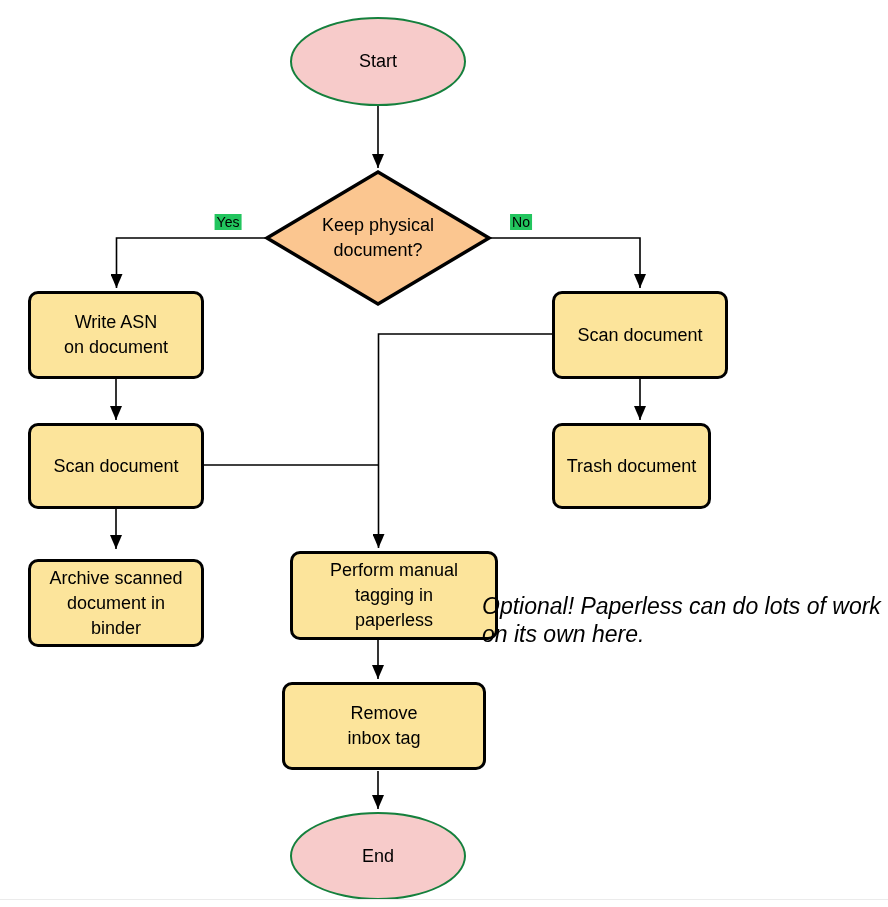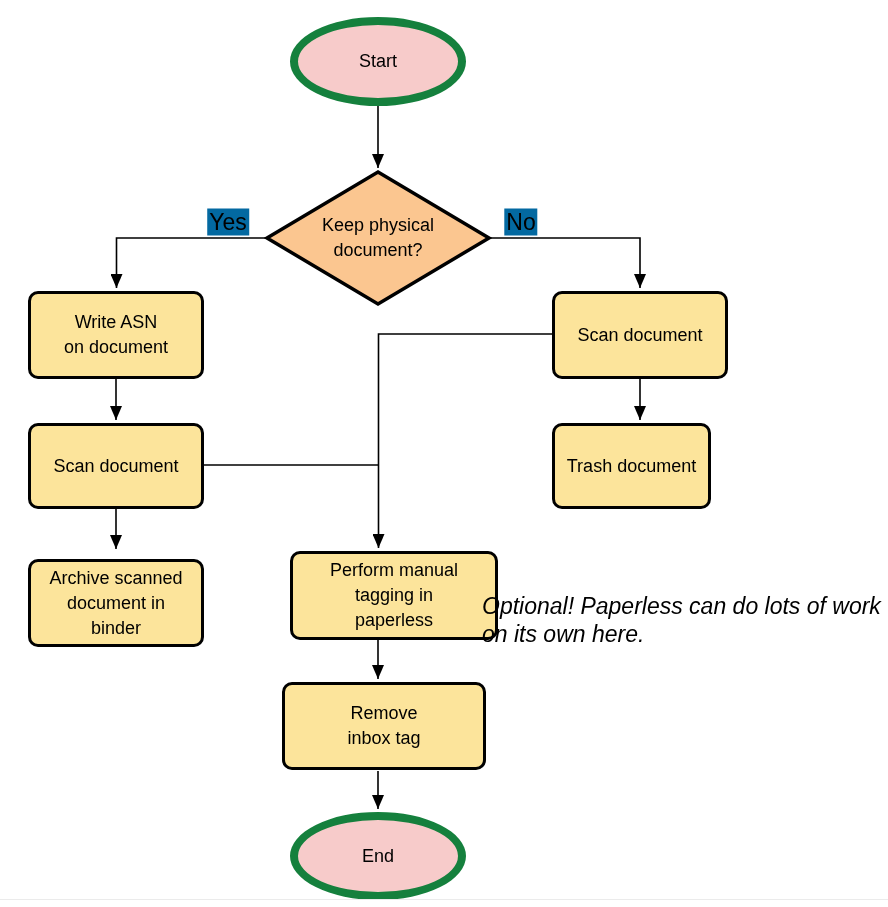"Start" .terminal { border: 8px solid #15803d -> 2px solid #15803d }
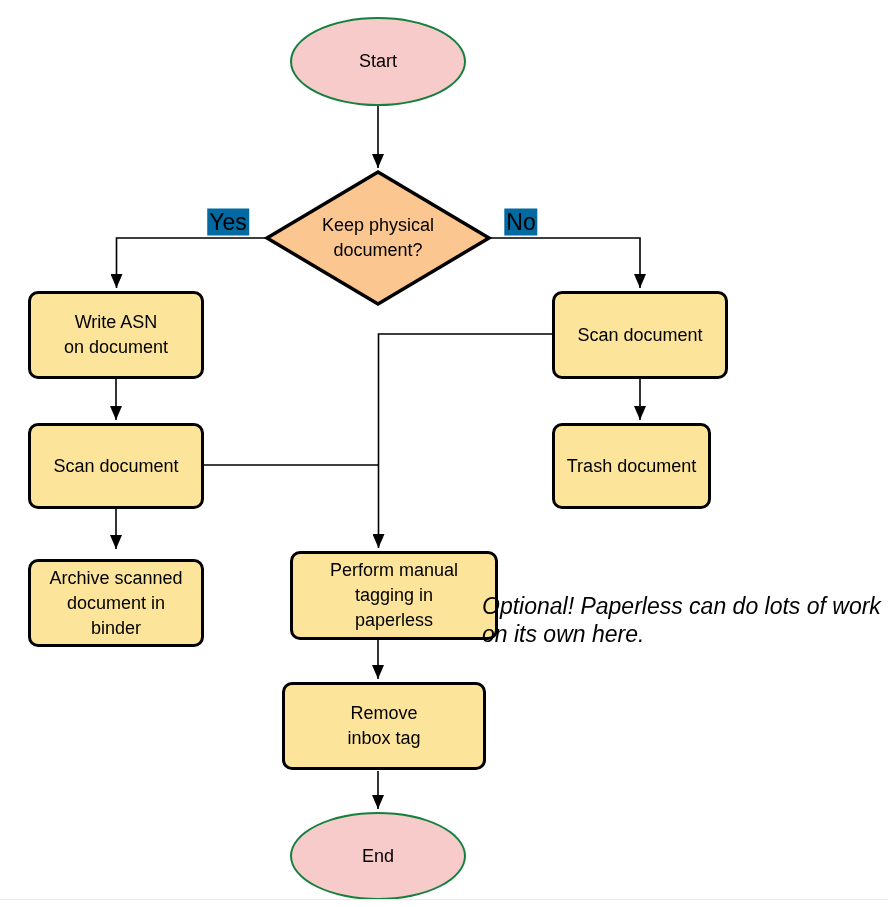"Yes" .edge-label { background: #0369a1 -> #22c55e; font-size: 23px -> 14px }
